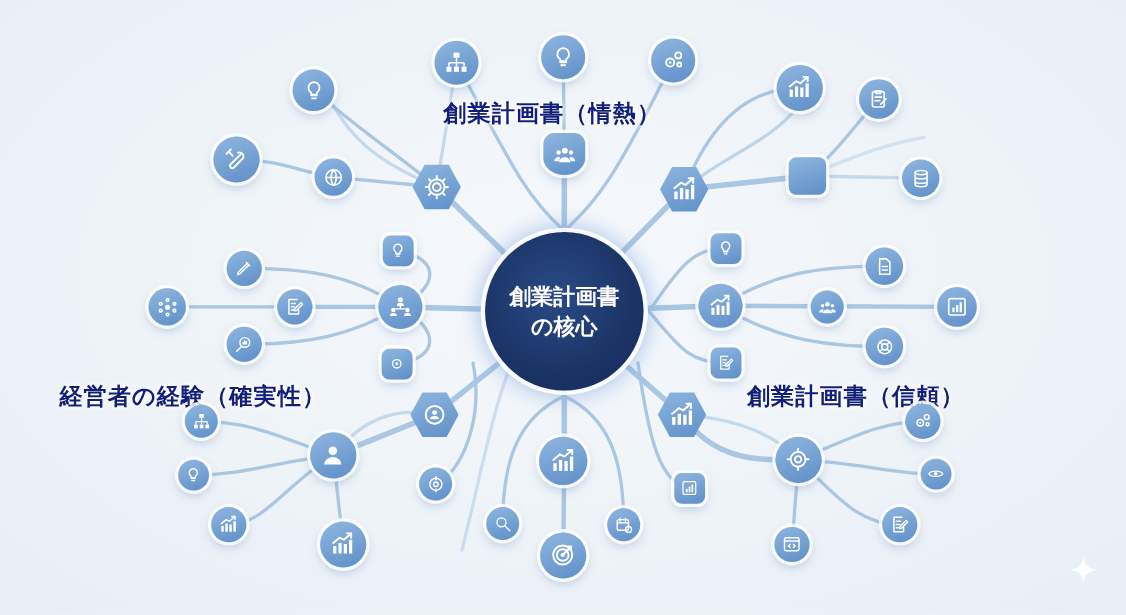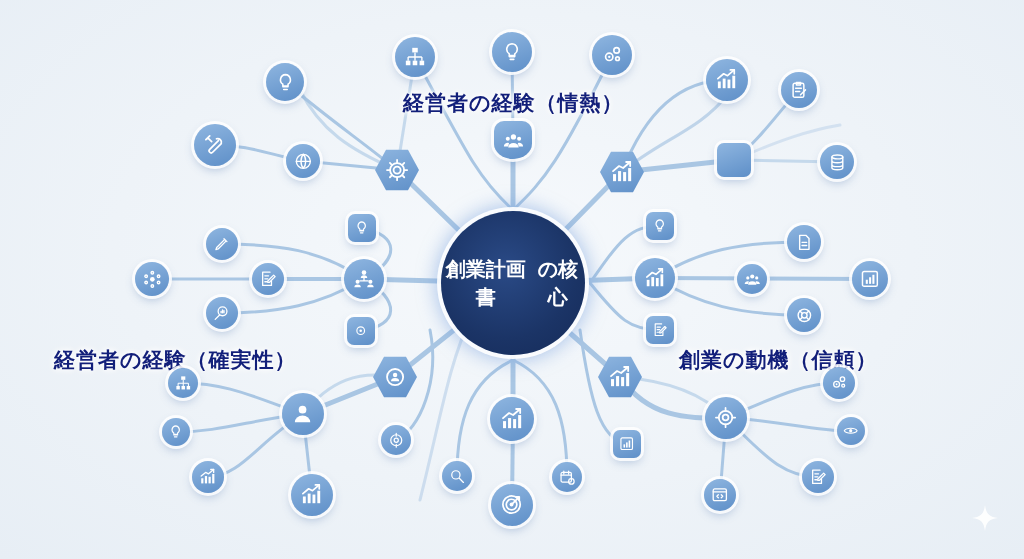"経営者の経験（情熱）" div.label { text: 経営者の経験 -> 創業計画書 }
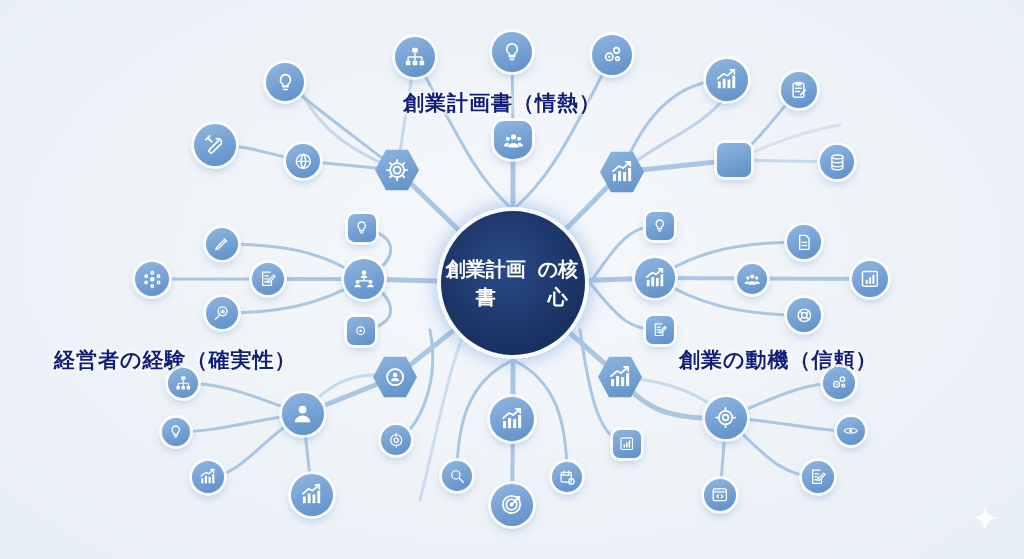"創業計画書" .center { flex-direction: row -> column }
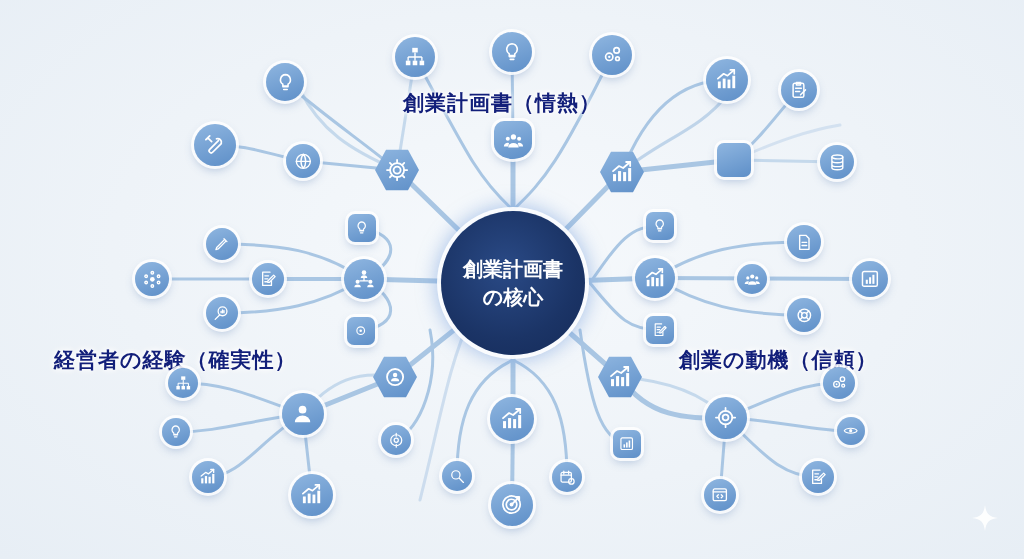"創業の動機（信頼）" div.label { text: の動機 -> 計画書 }
